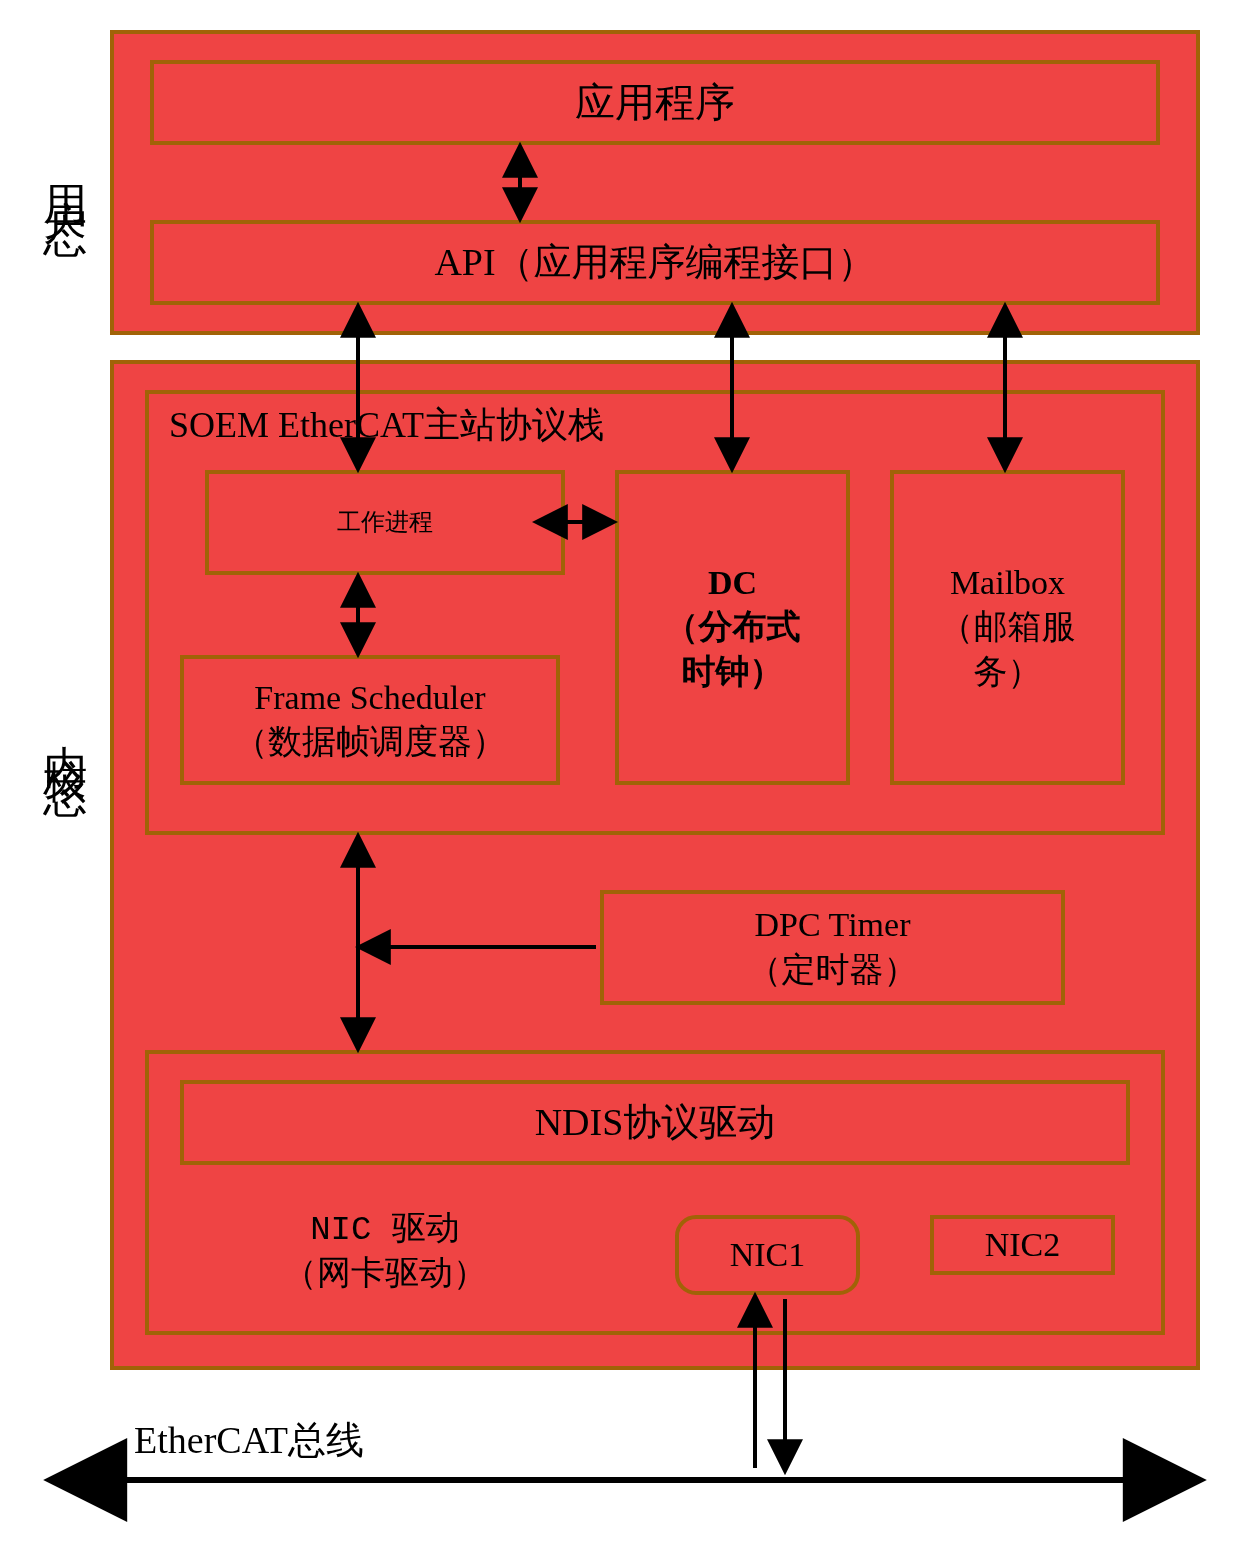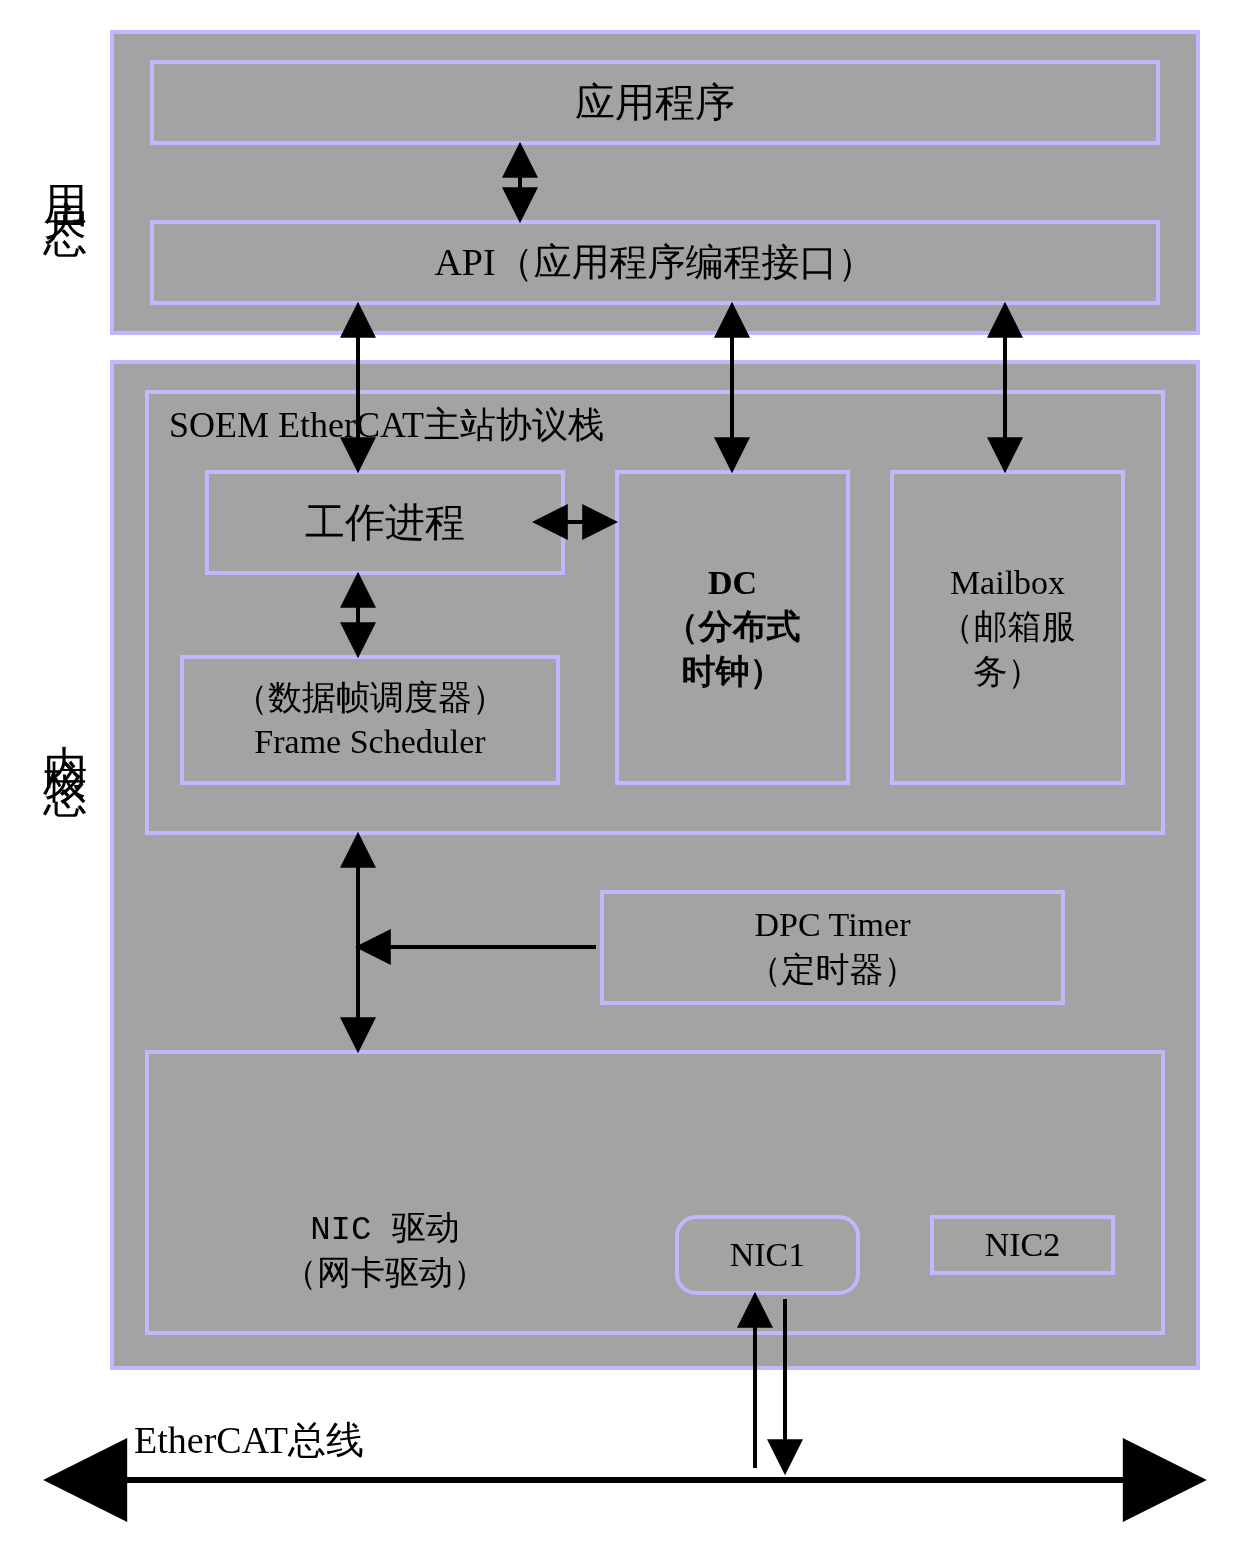"应用程序" .box { background: #a3a3a3 -> #ef4444; border: 4px solid #c4b5fd -> 4px solid #a16207 }
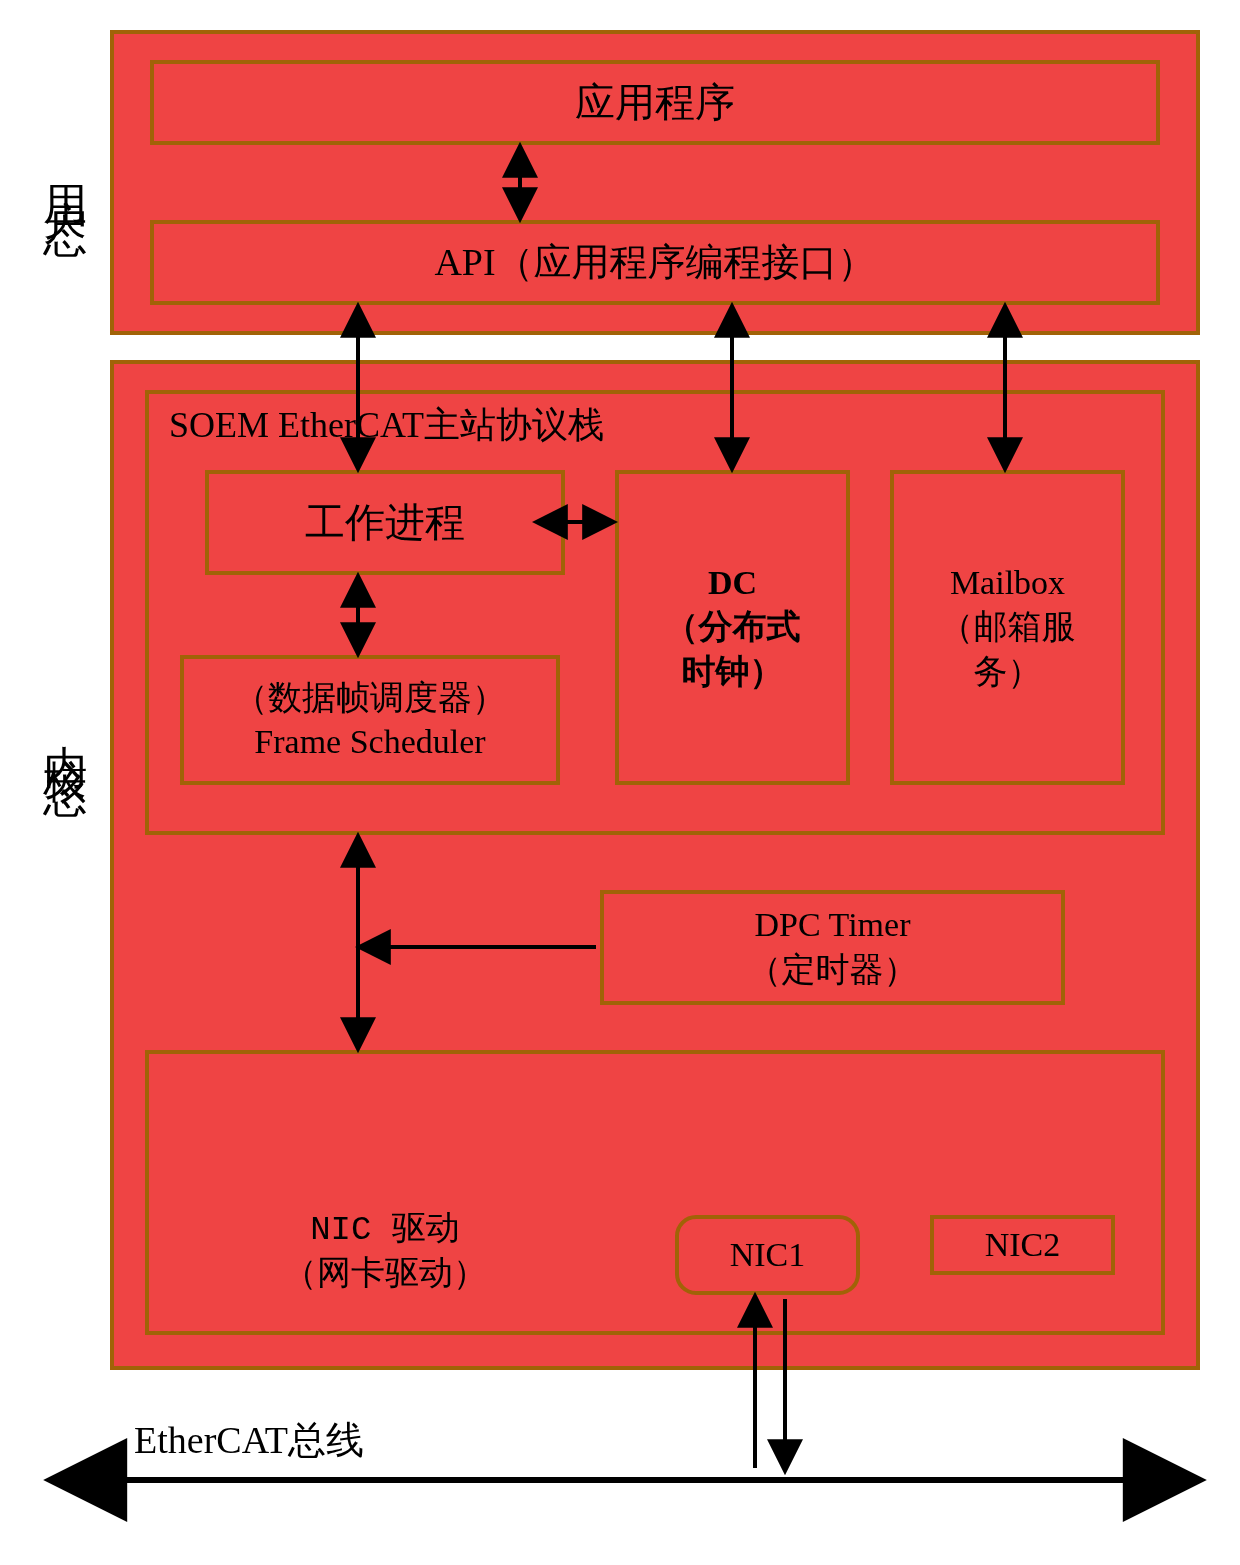"工作进程" div.box { font-size: 40px -> 24px }
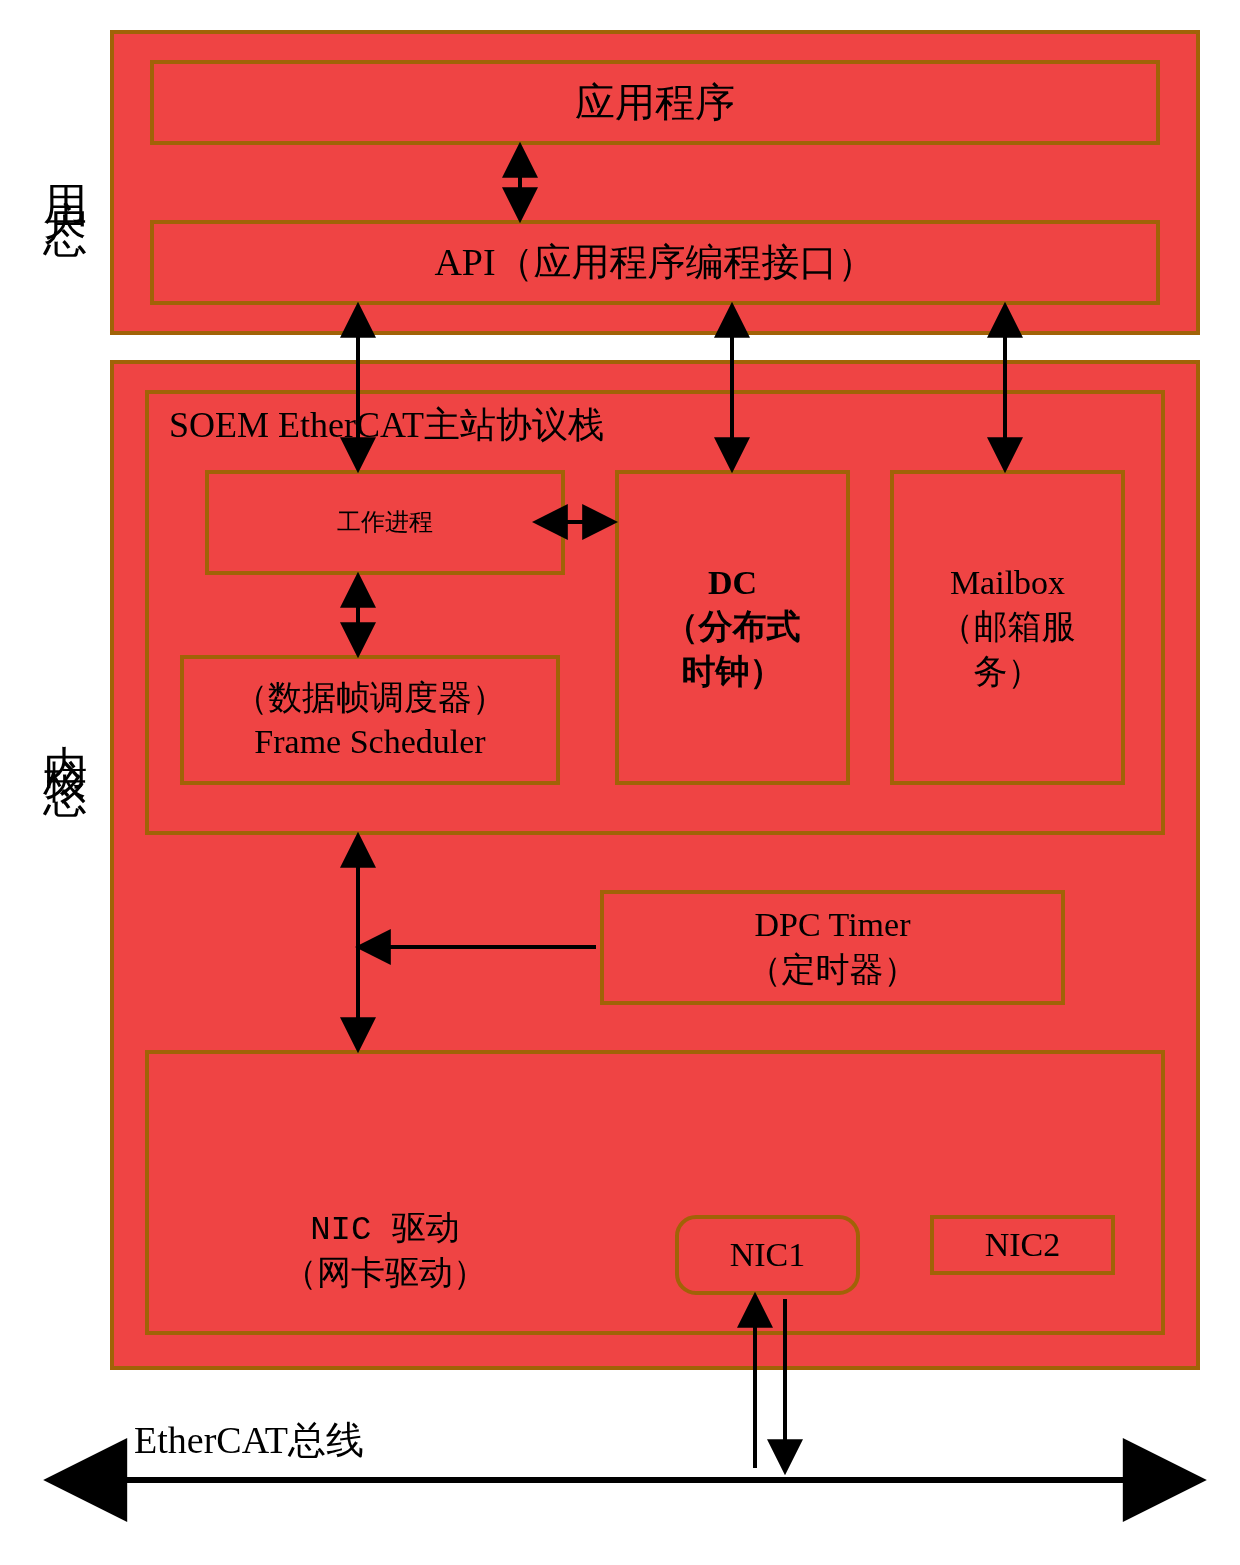"（数据帧调度器）" div { order: before "Frame Scheduler" -> after "Frame Scheduler" }
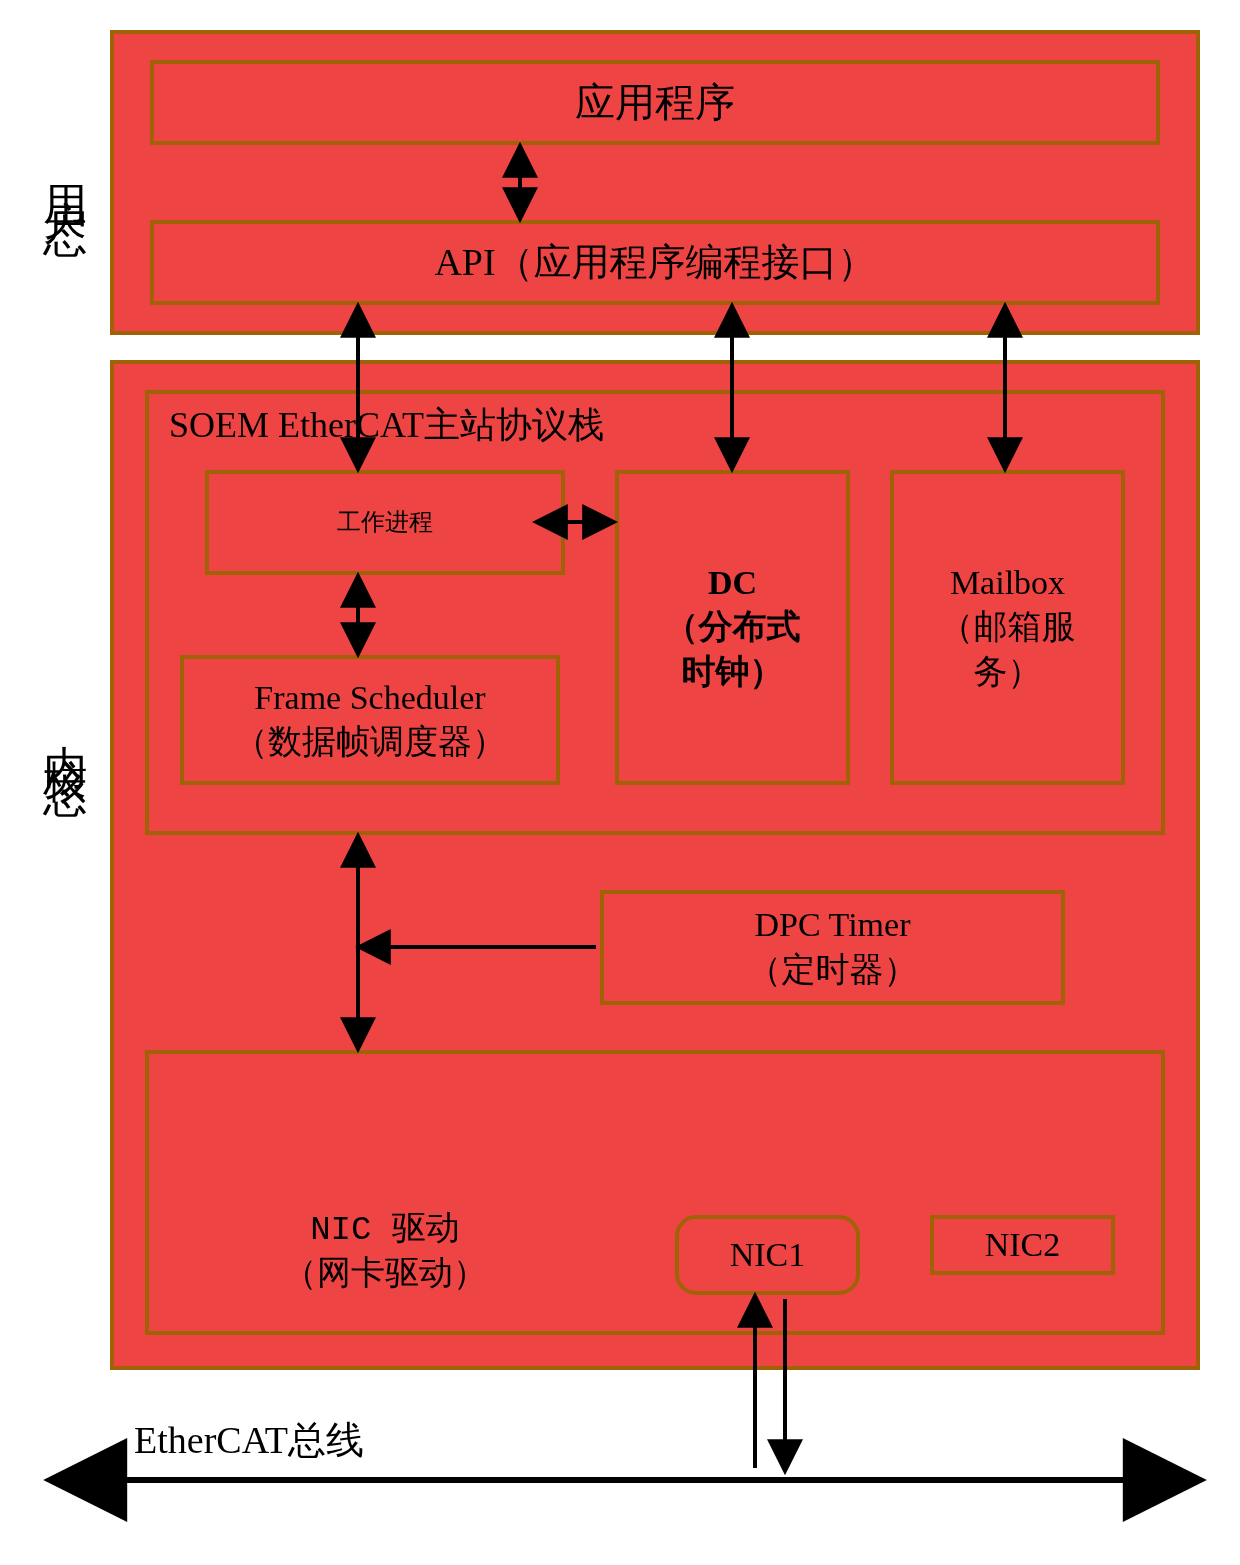"NDIS协议驱动" div.box { html: none -> <div>NDIS协议驱动</div> }
